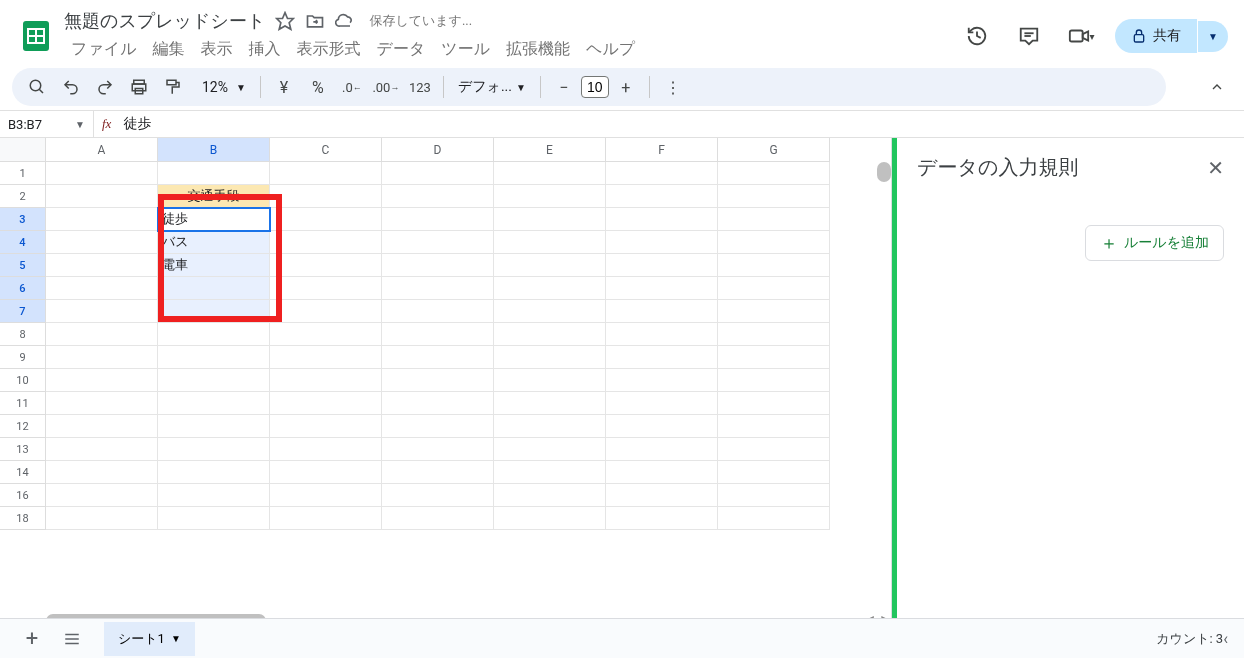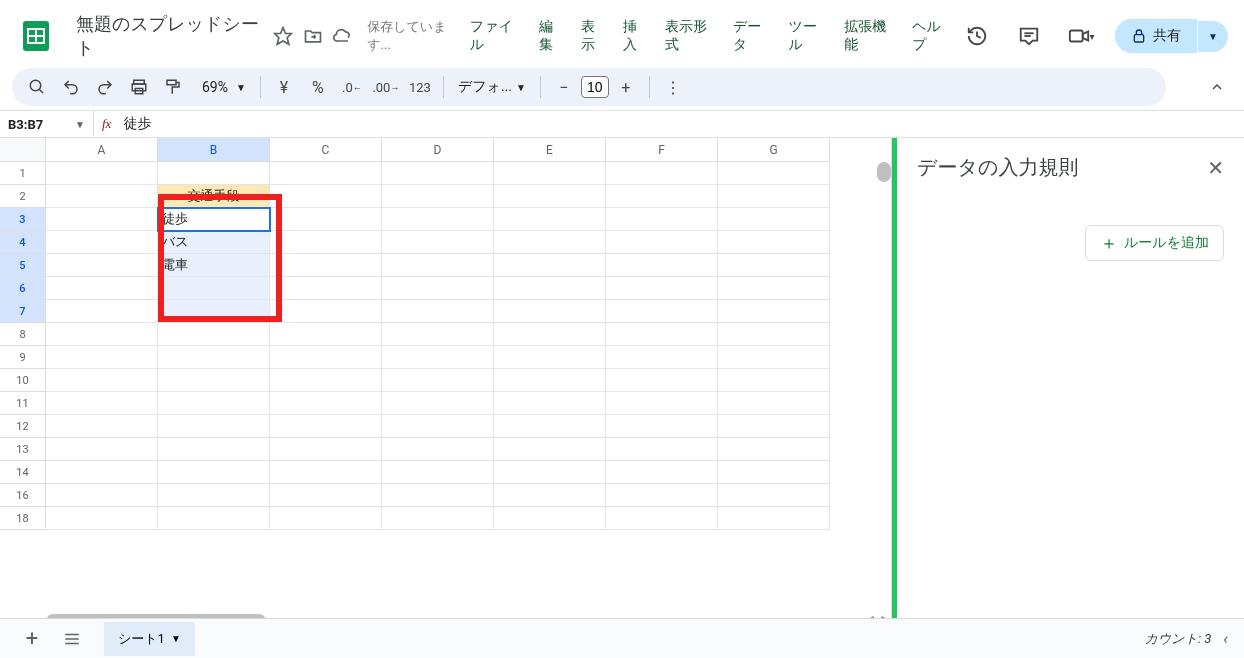"無題のスプレッドシート" .header-center { flex-direction: row -> column; margin-left: 20px -> 8px }
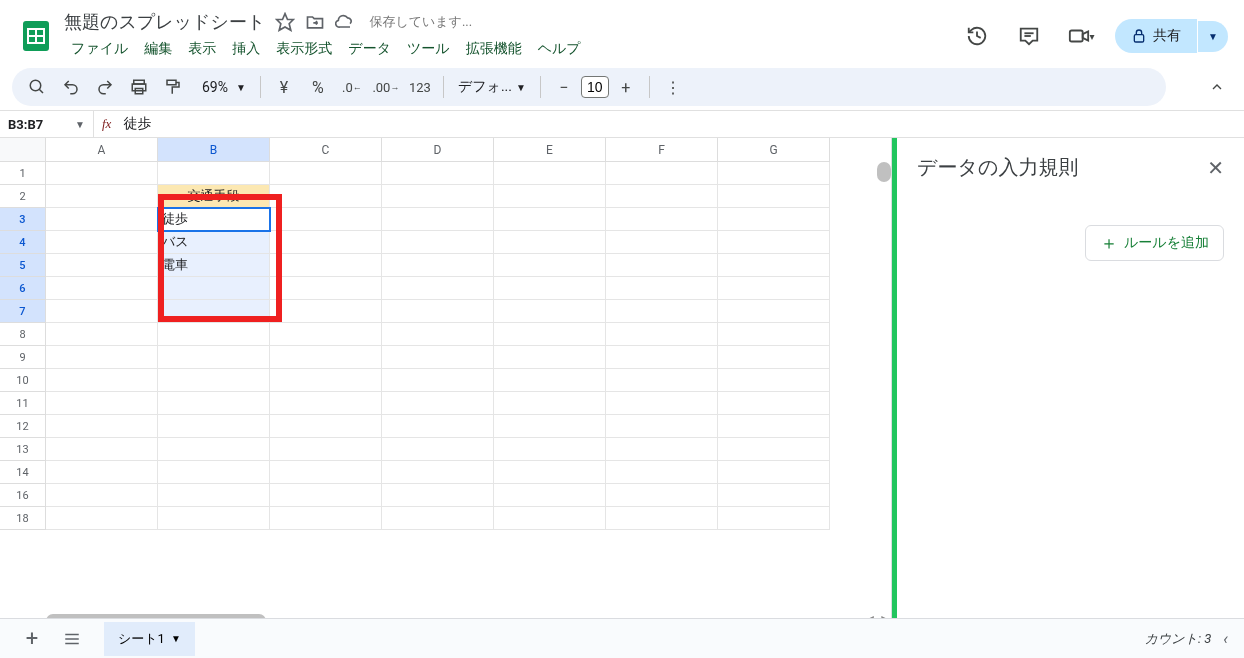"ファイル" .menubar-item { color: #14532d -> #737373; font-size: 14px -> 16px }
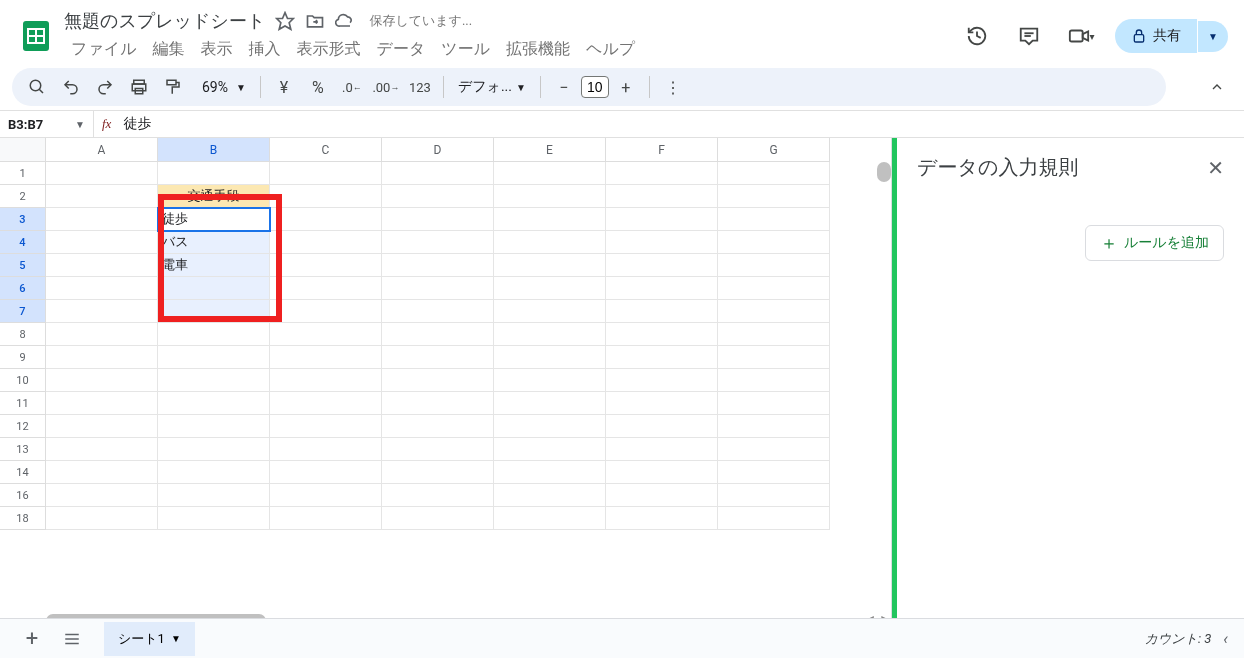"69%" span.zoom-text { text: 69% -> 12% }
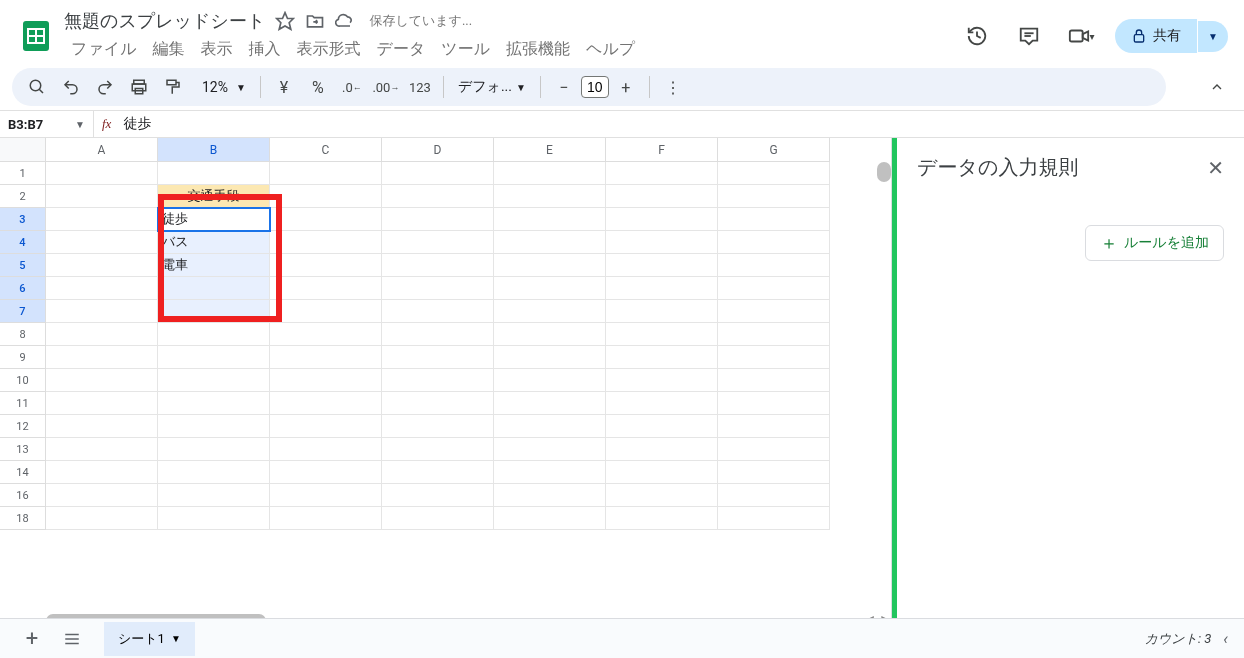"B3:B7" .namebox { font-weight: bold -> none }
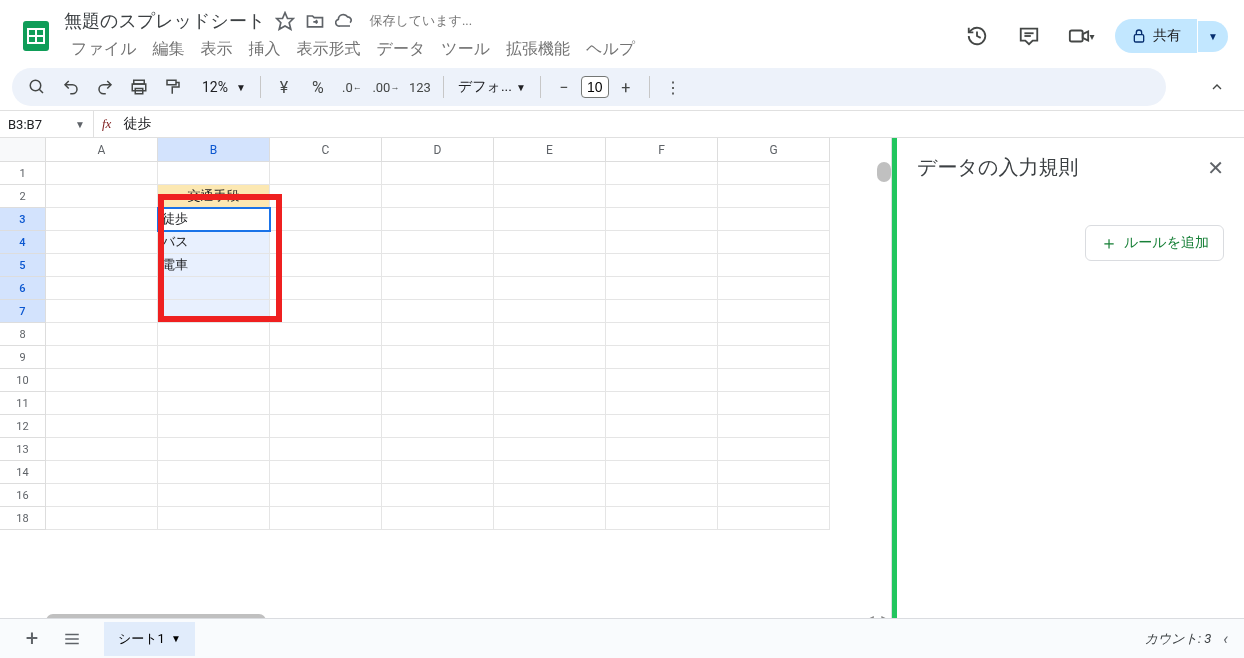"カウント: 3" .footer-right { font-style: italic -> none; gap: 12px -> none }
